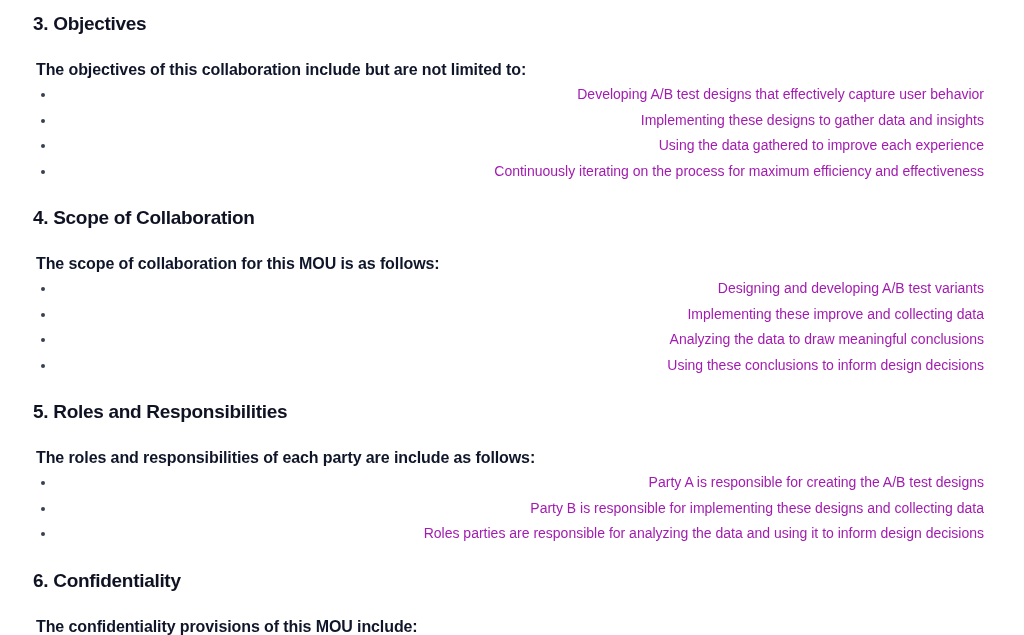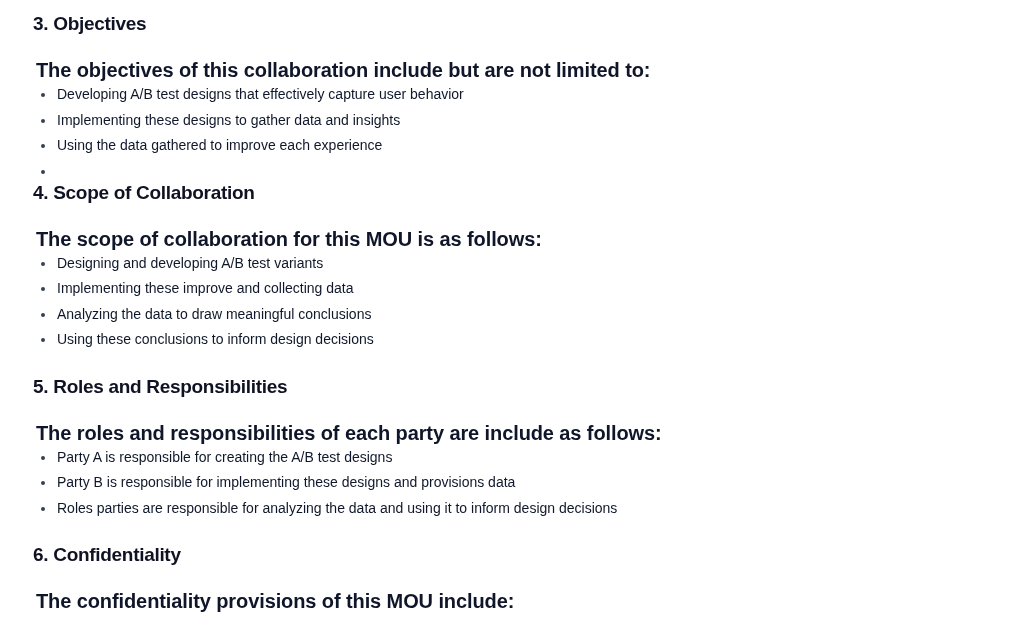"The objectives of this collaboration" .section-intro { font-size: 20px -> 16px }
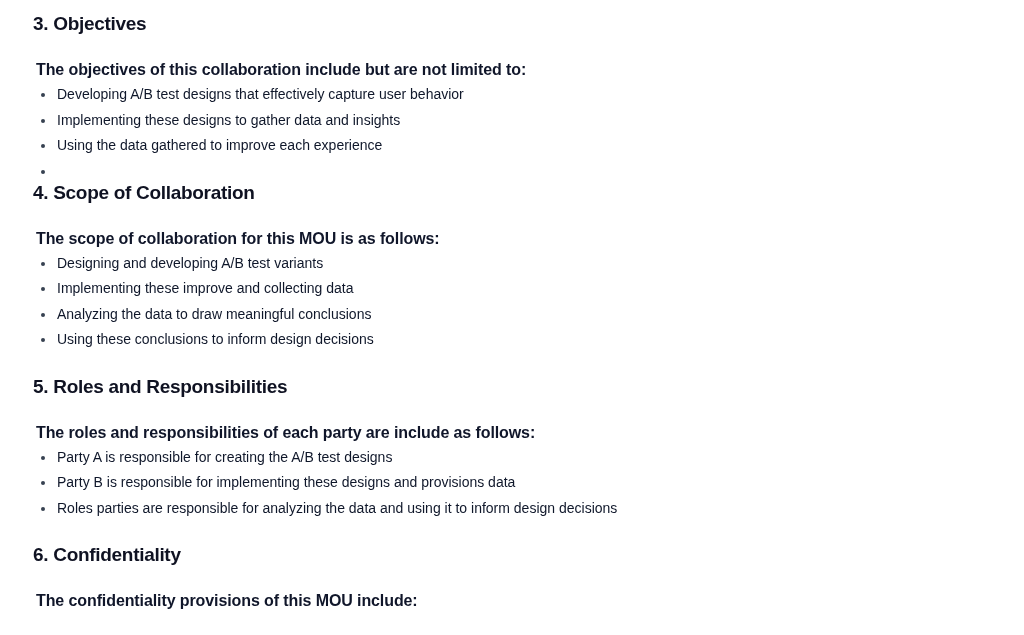"Developing A/B test designs that" .bullet-item { color: #0f172a -> #a21caf; text-align: none -> right }
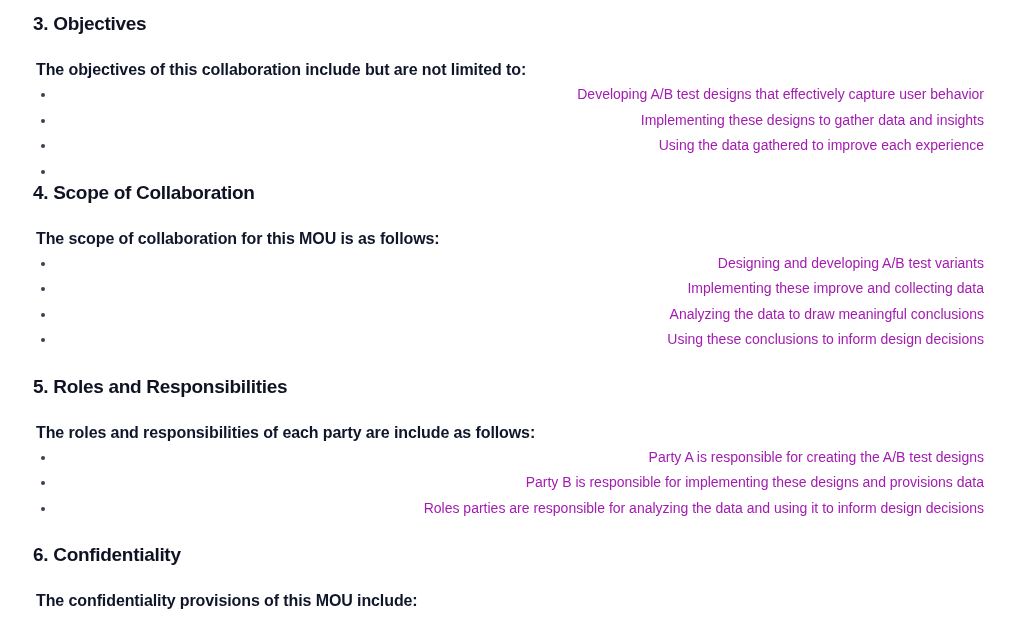"Continuously iterating on the process" span { html: none -> <span>Continuously iterating on the process for maximum efficiency and effectiveness</span> }
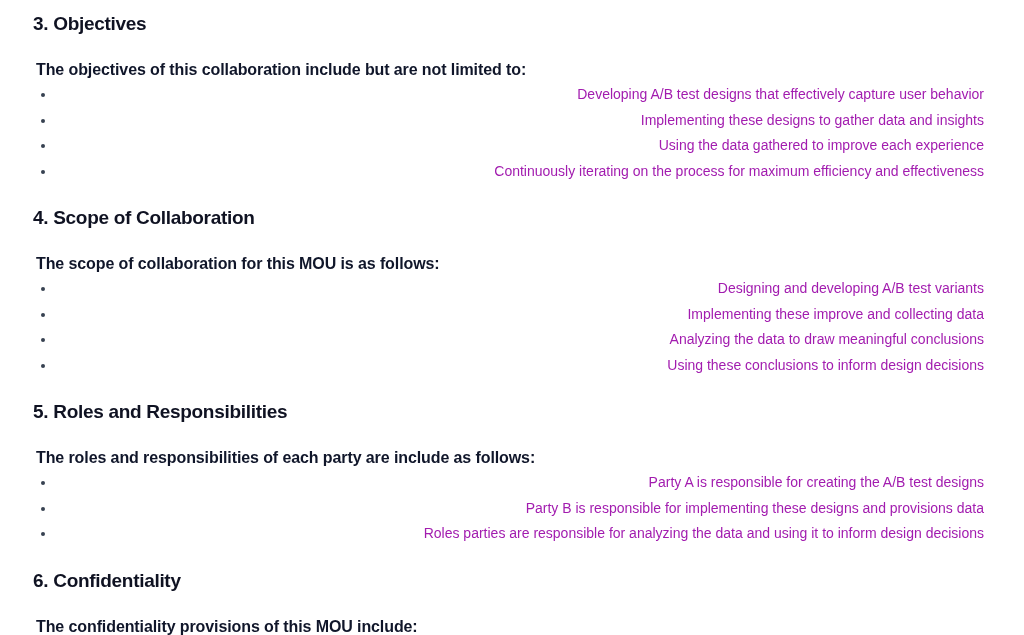"Party B is responsible for" span { text: provisions -> collecting }
